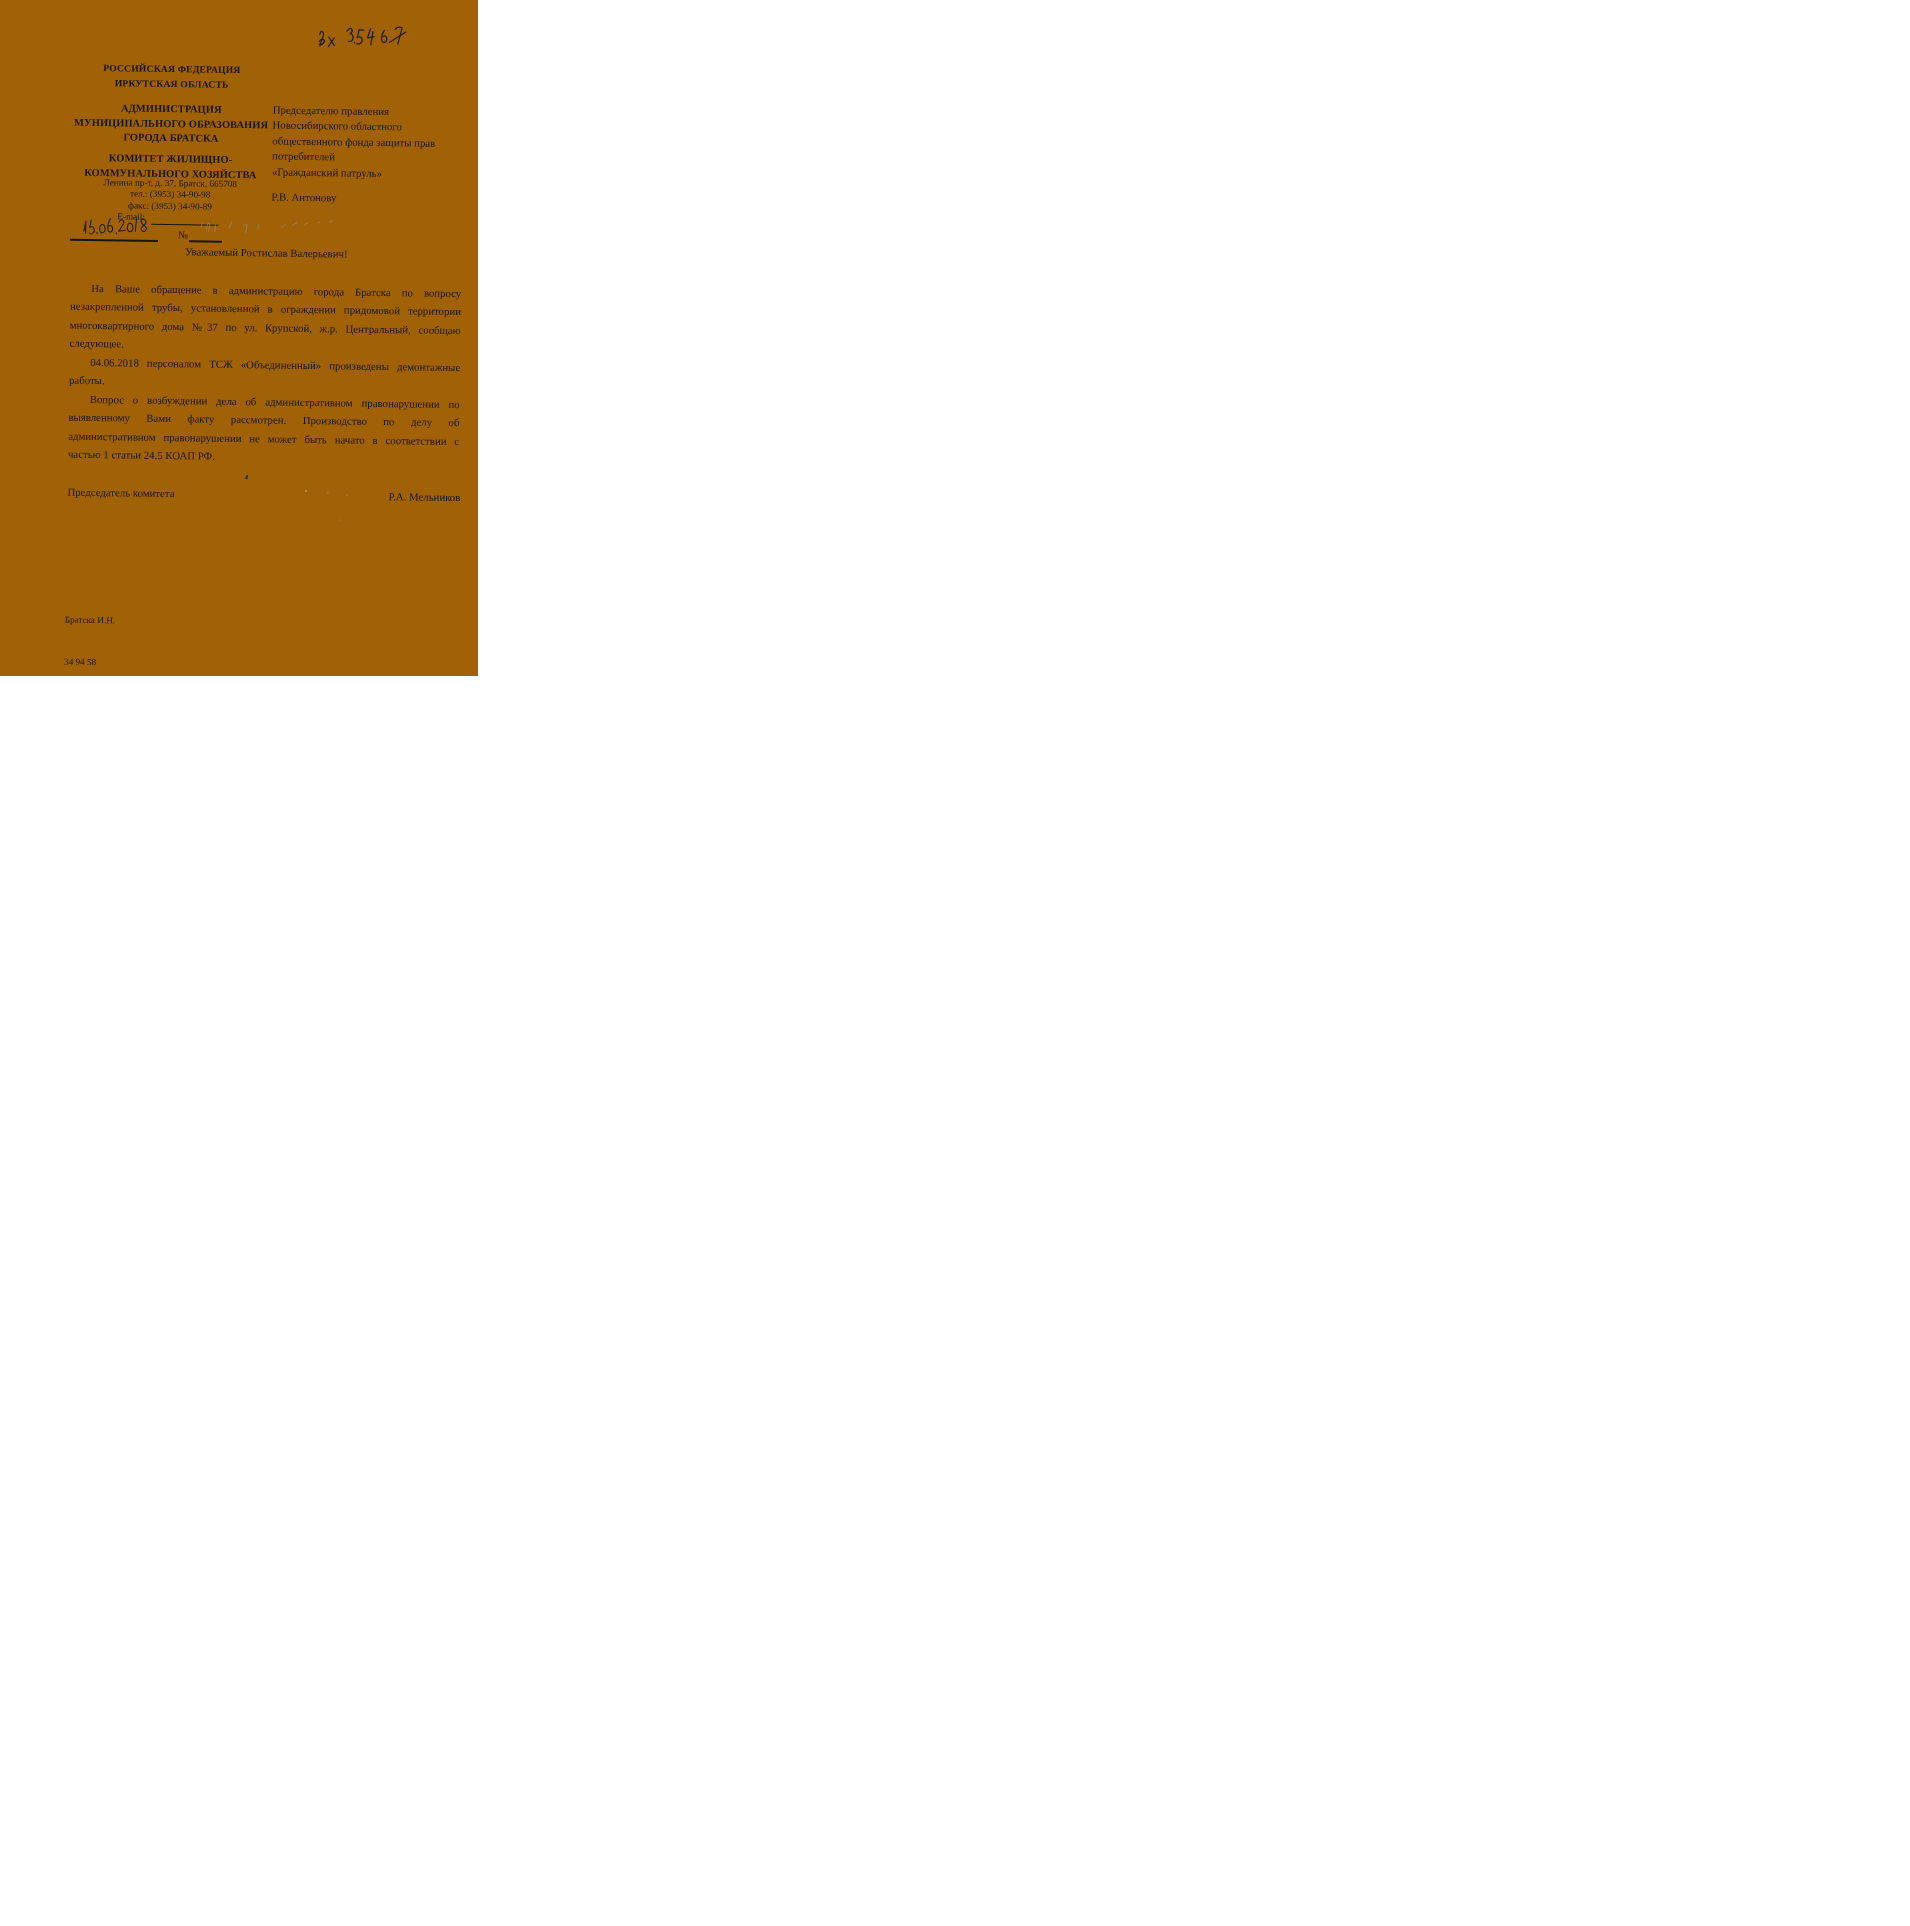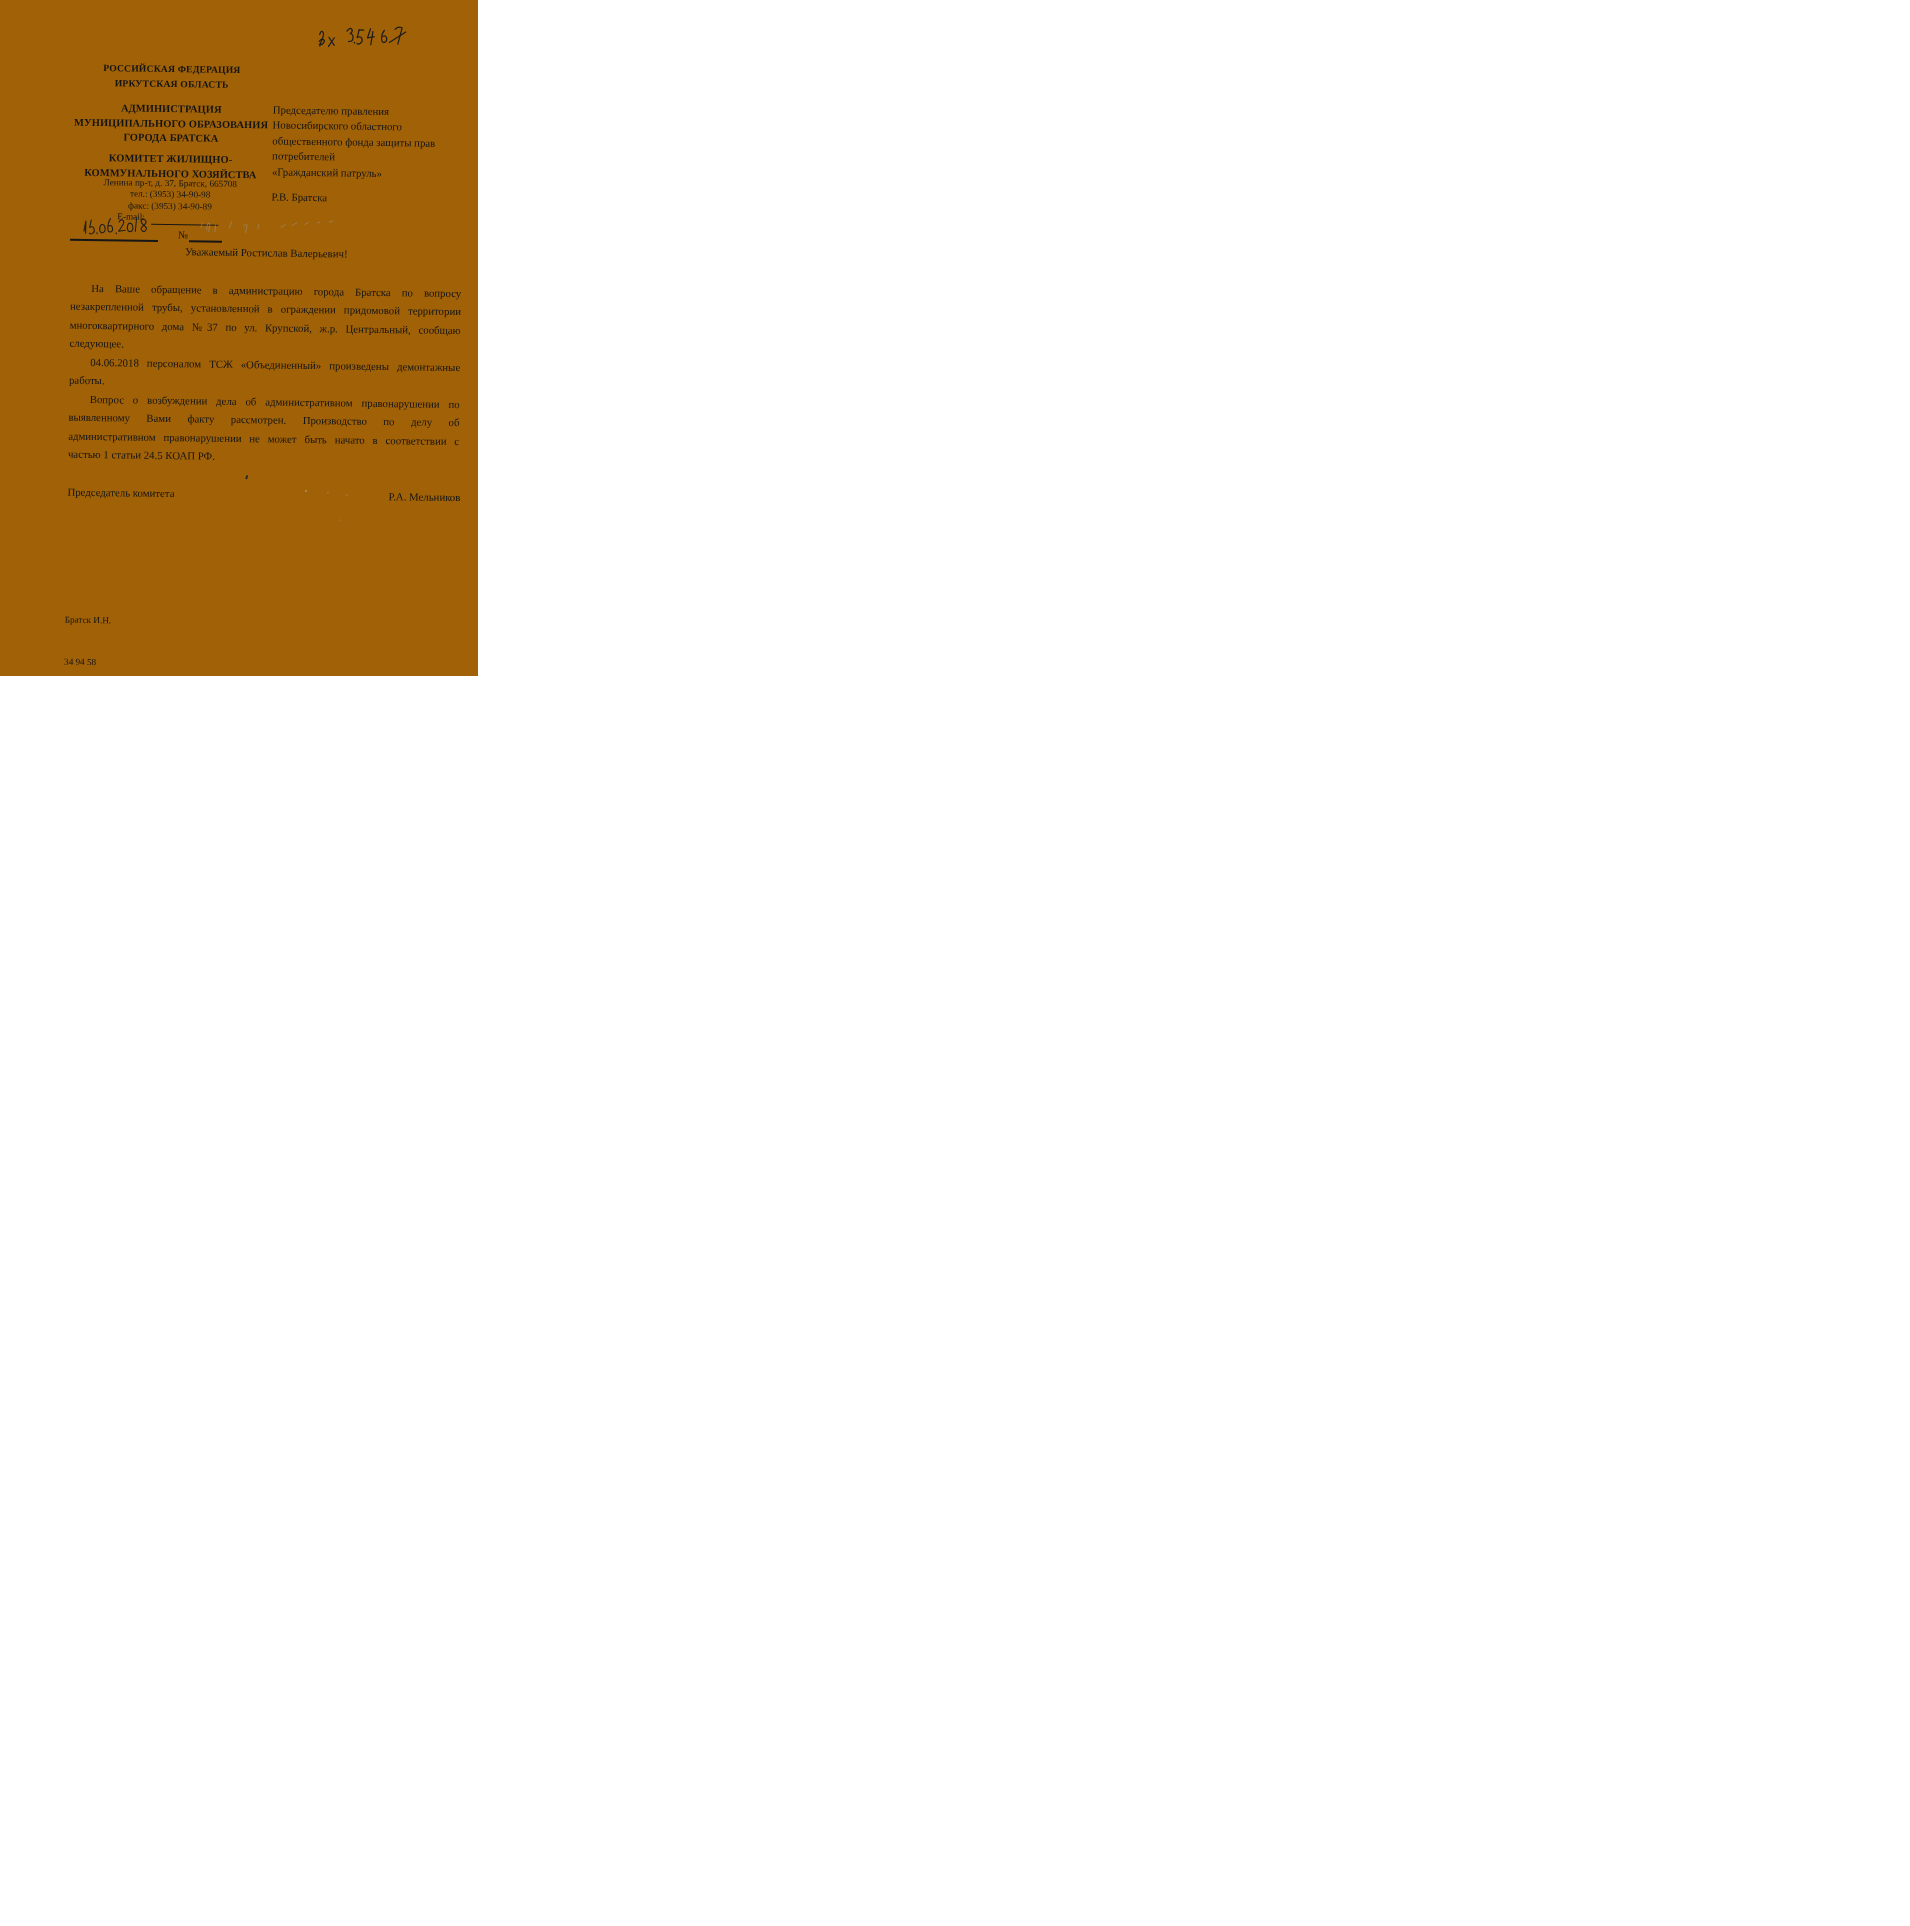"Р.В. Братска" div.abs { text: Братска -> Антонову }
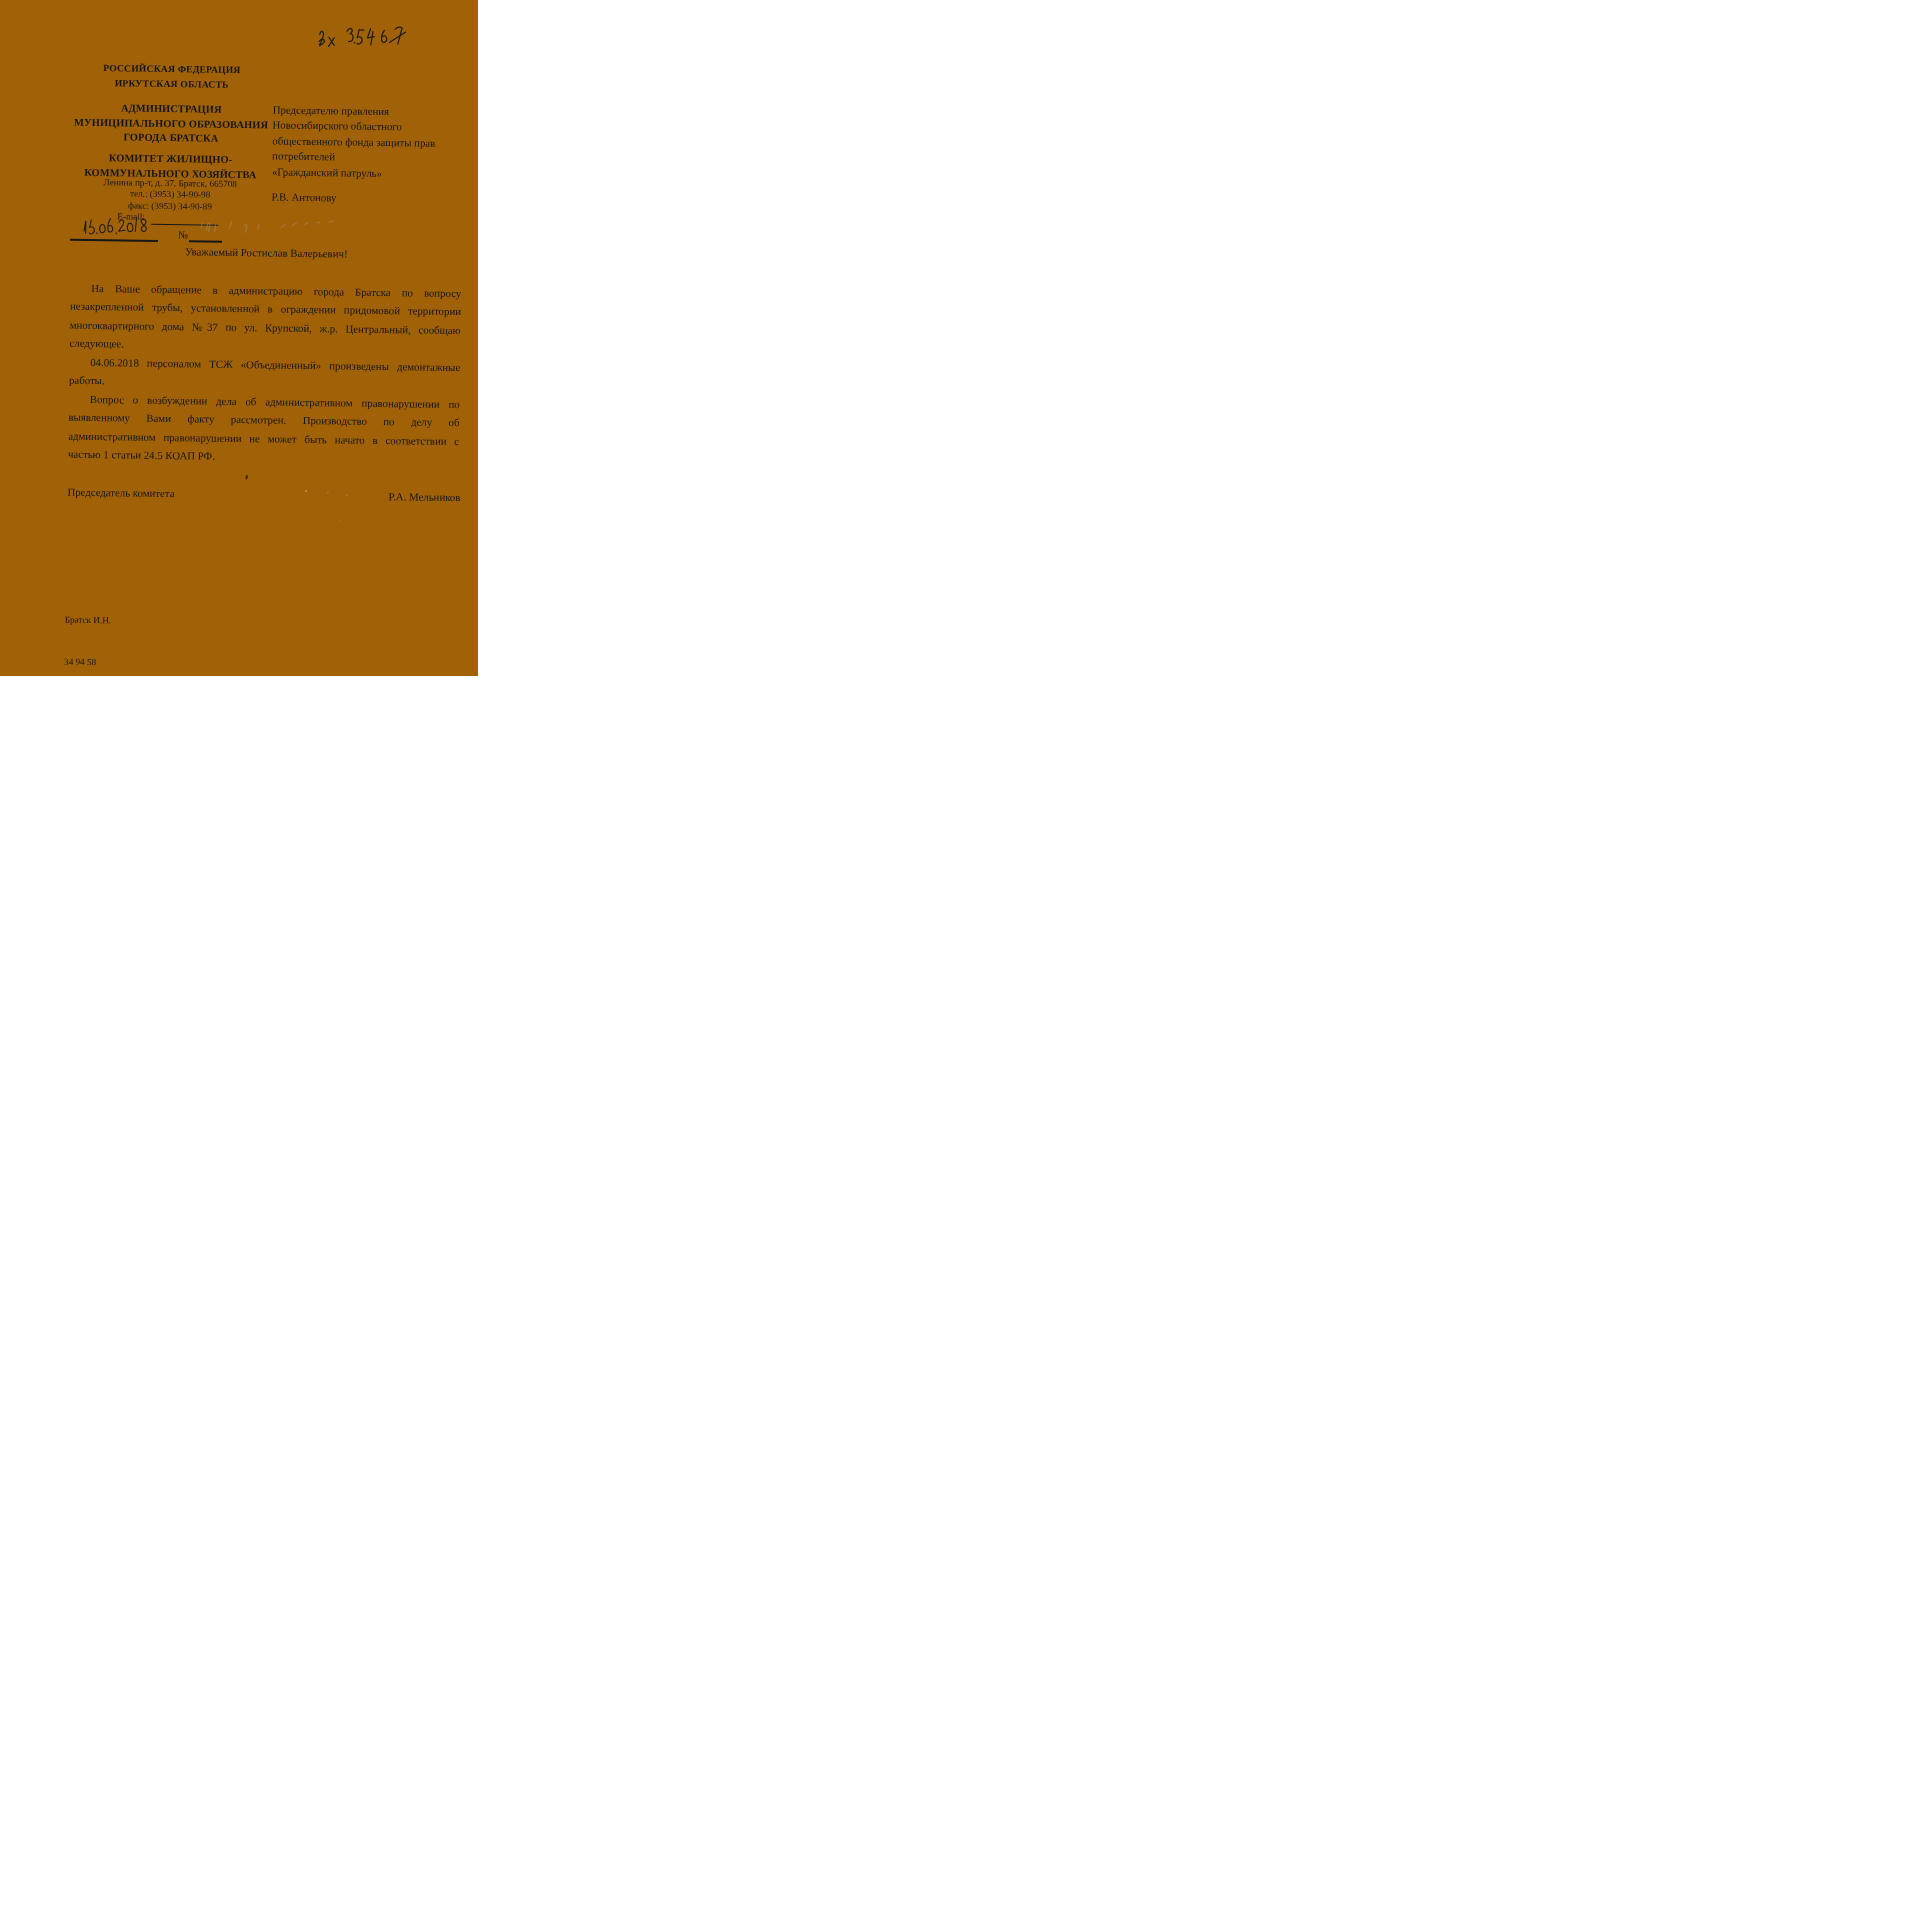"Братск И.Н." div.foot { text: Братск -> Братска }
